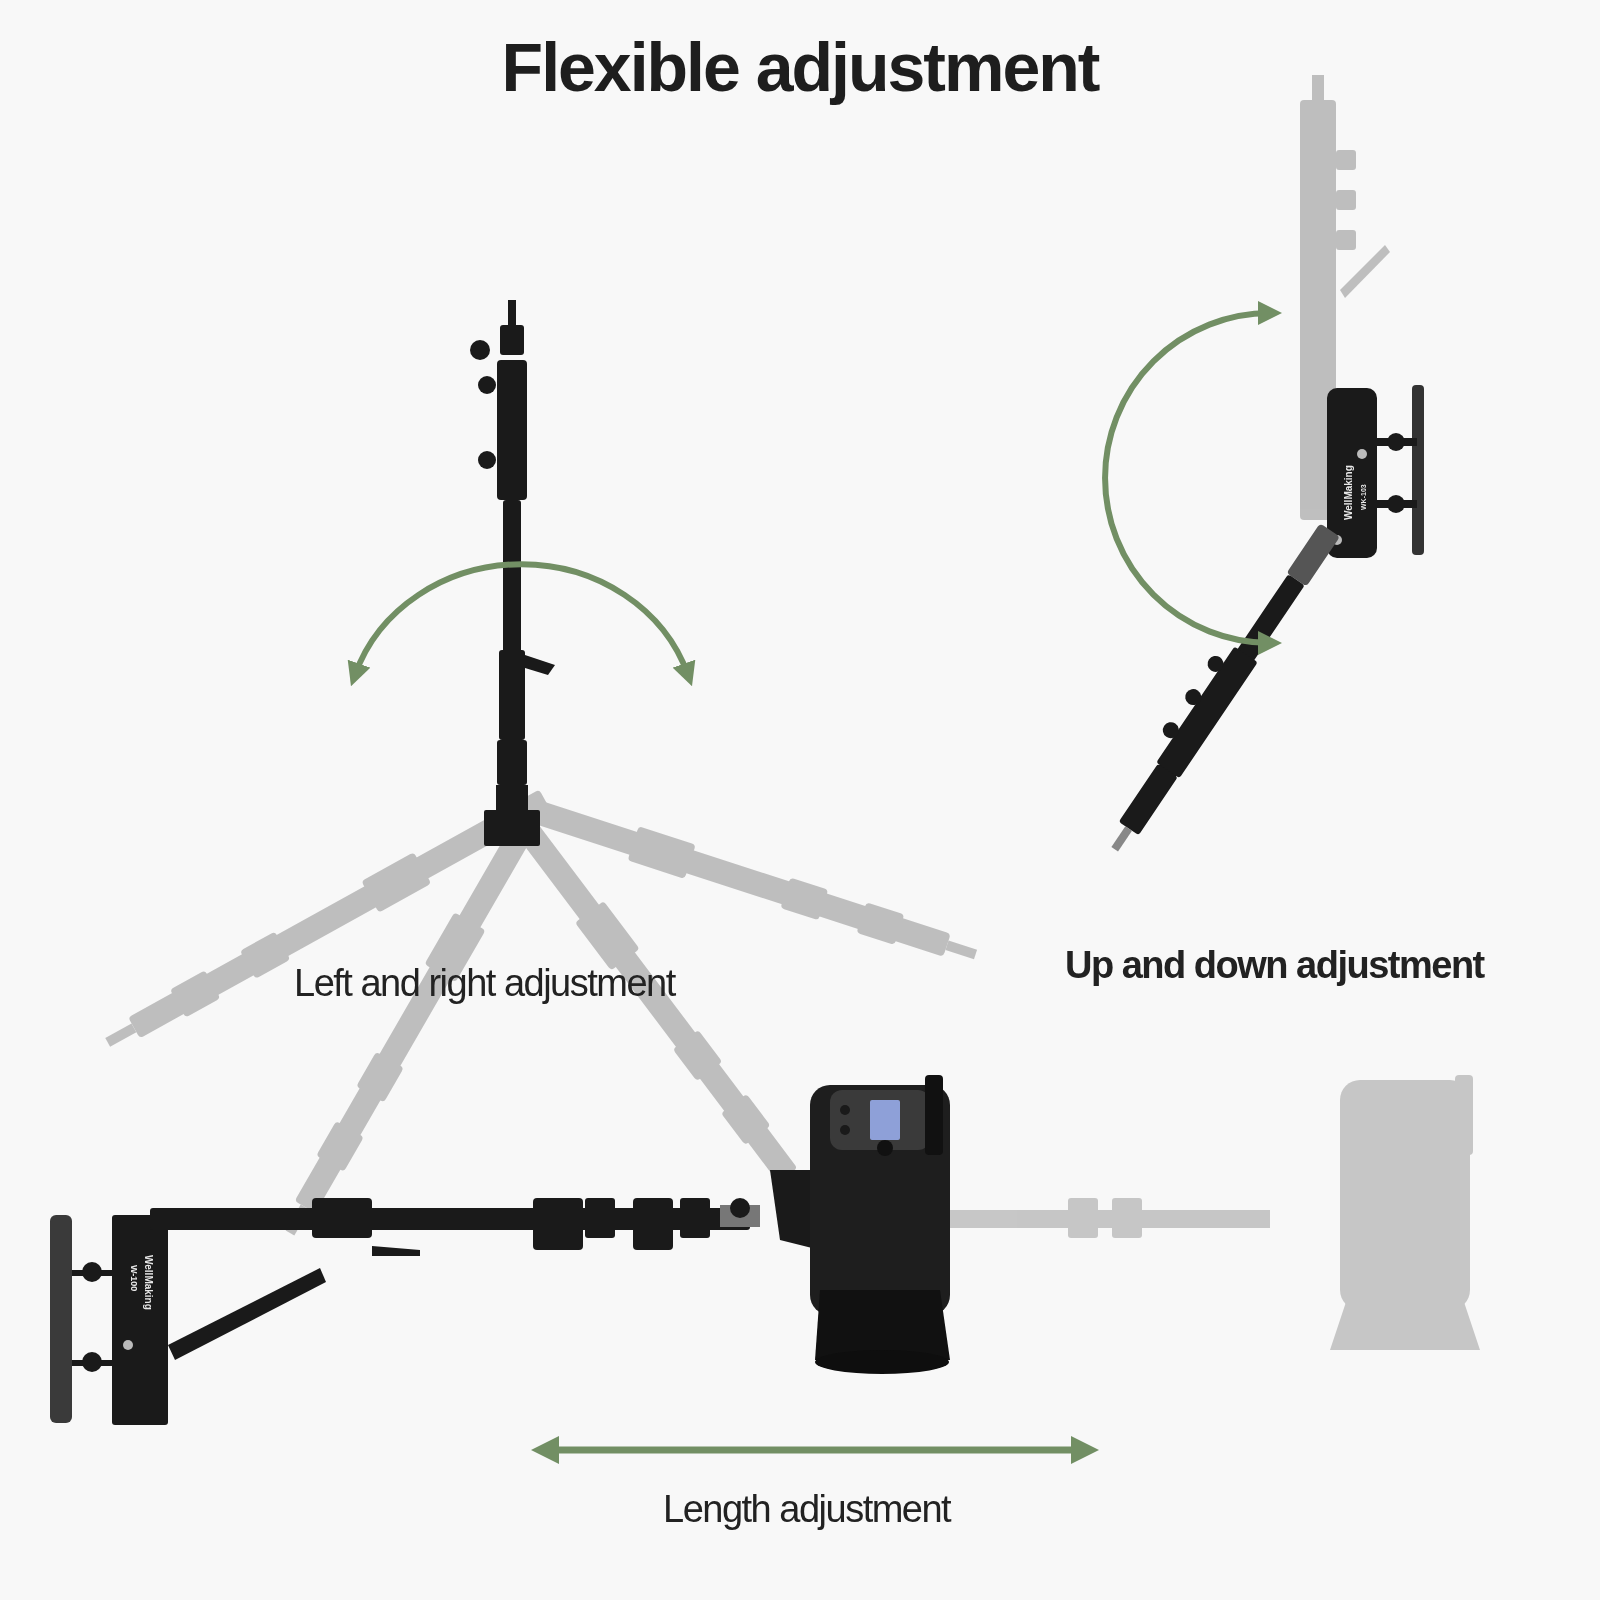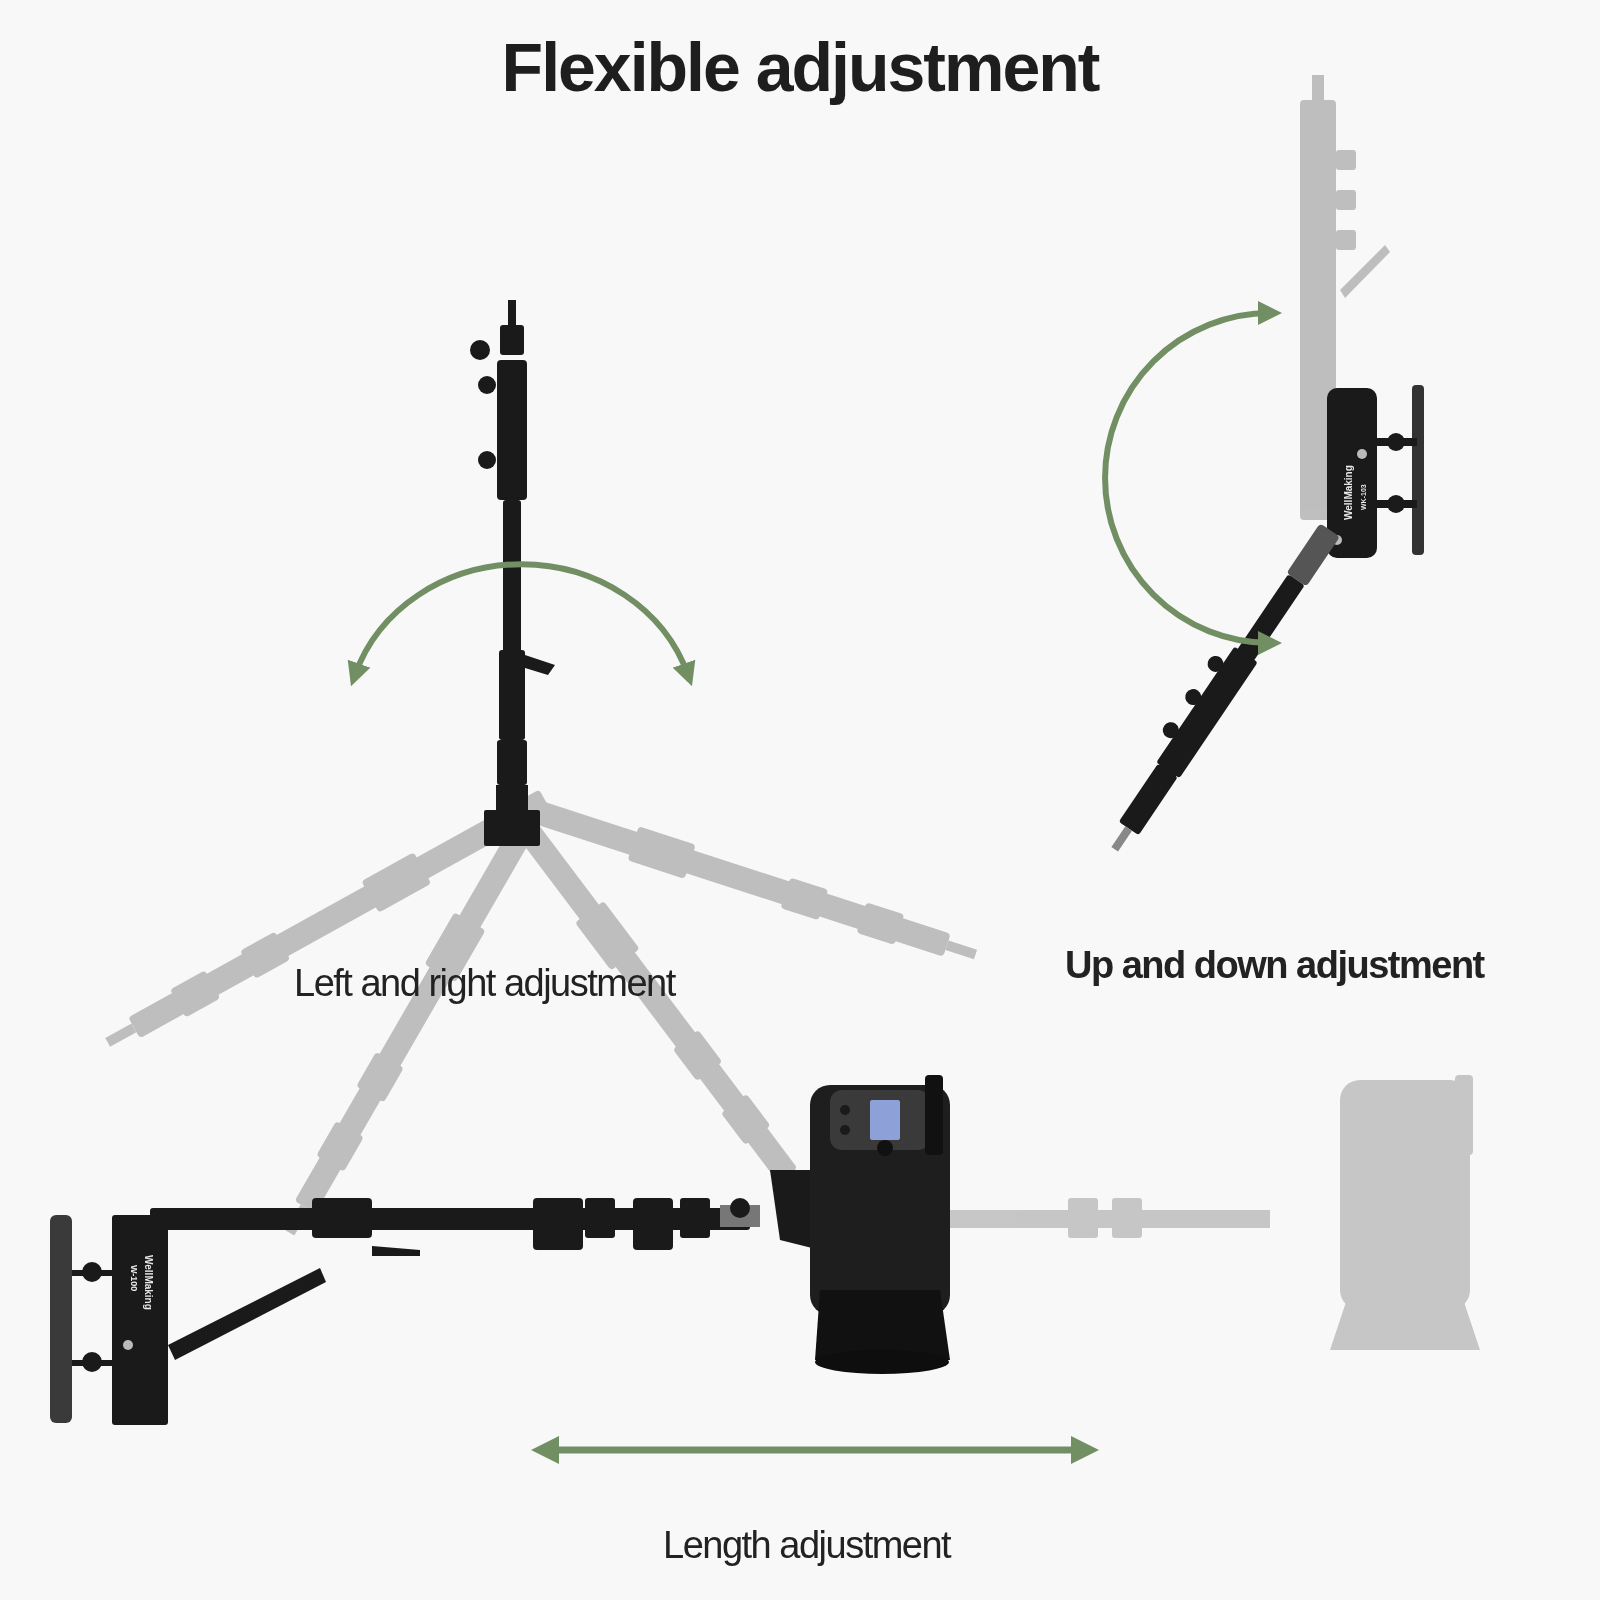"Length adjustment" div.caption { margin-top: 36px -> none }
